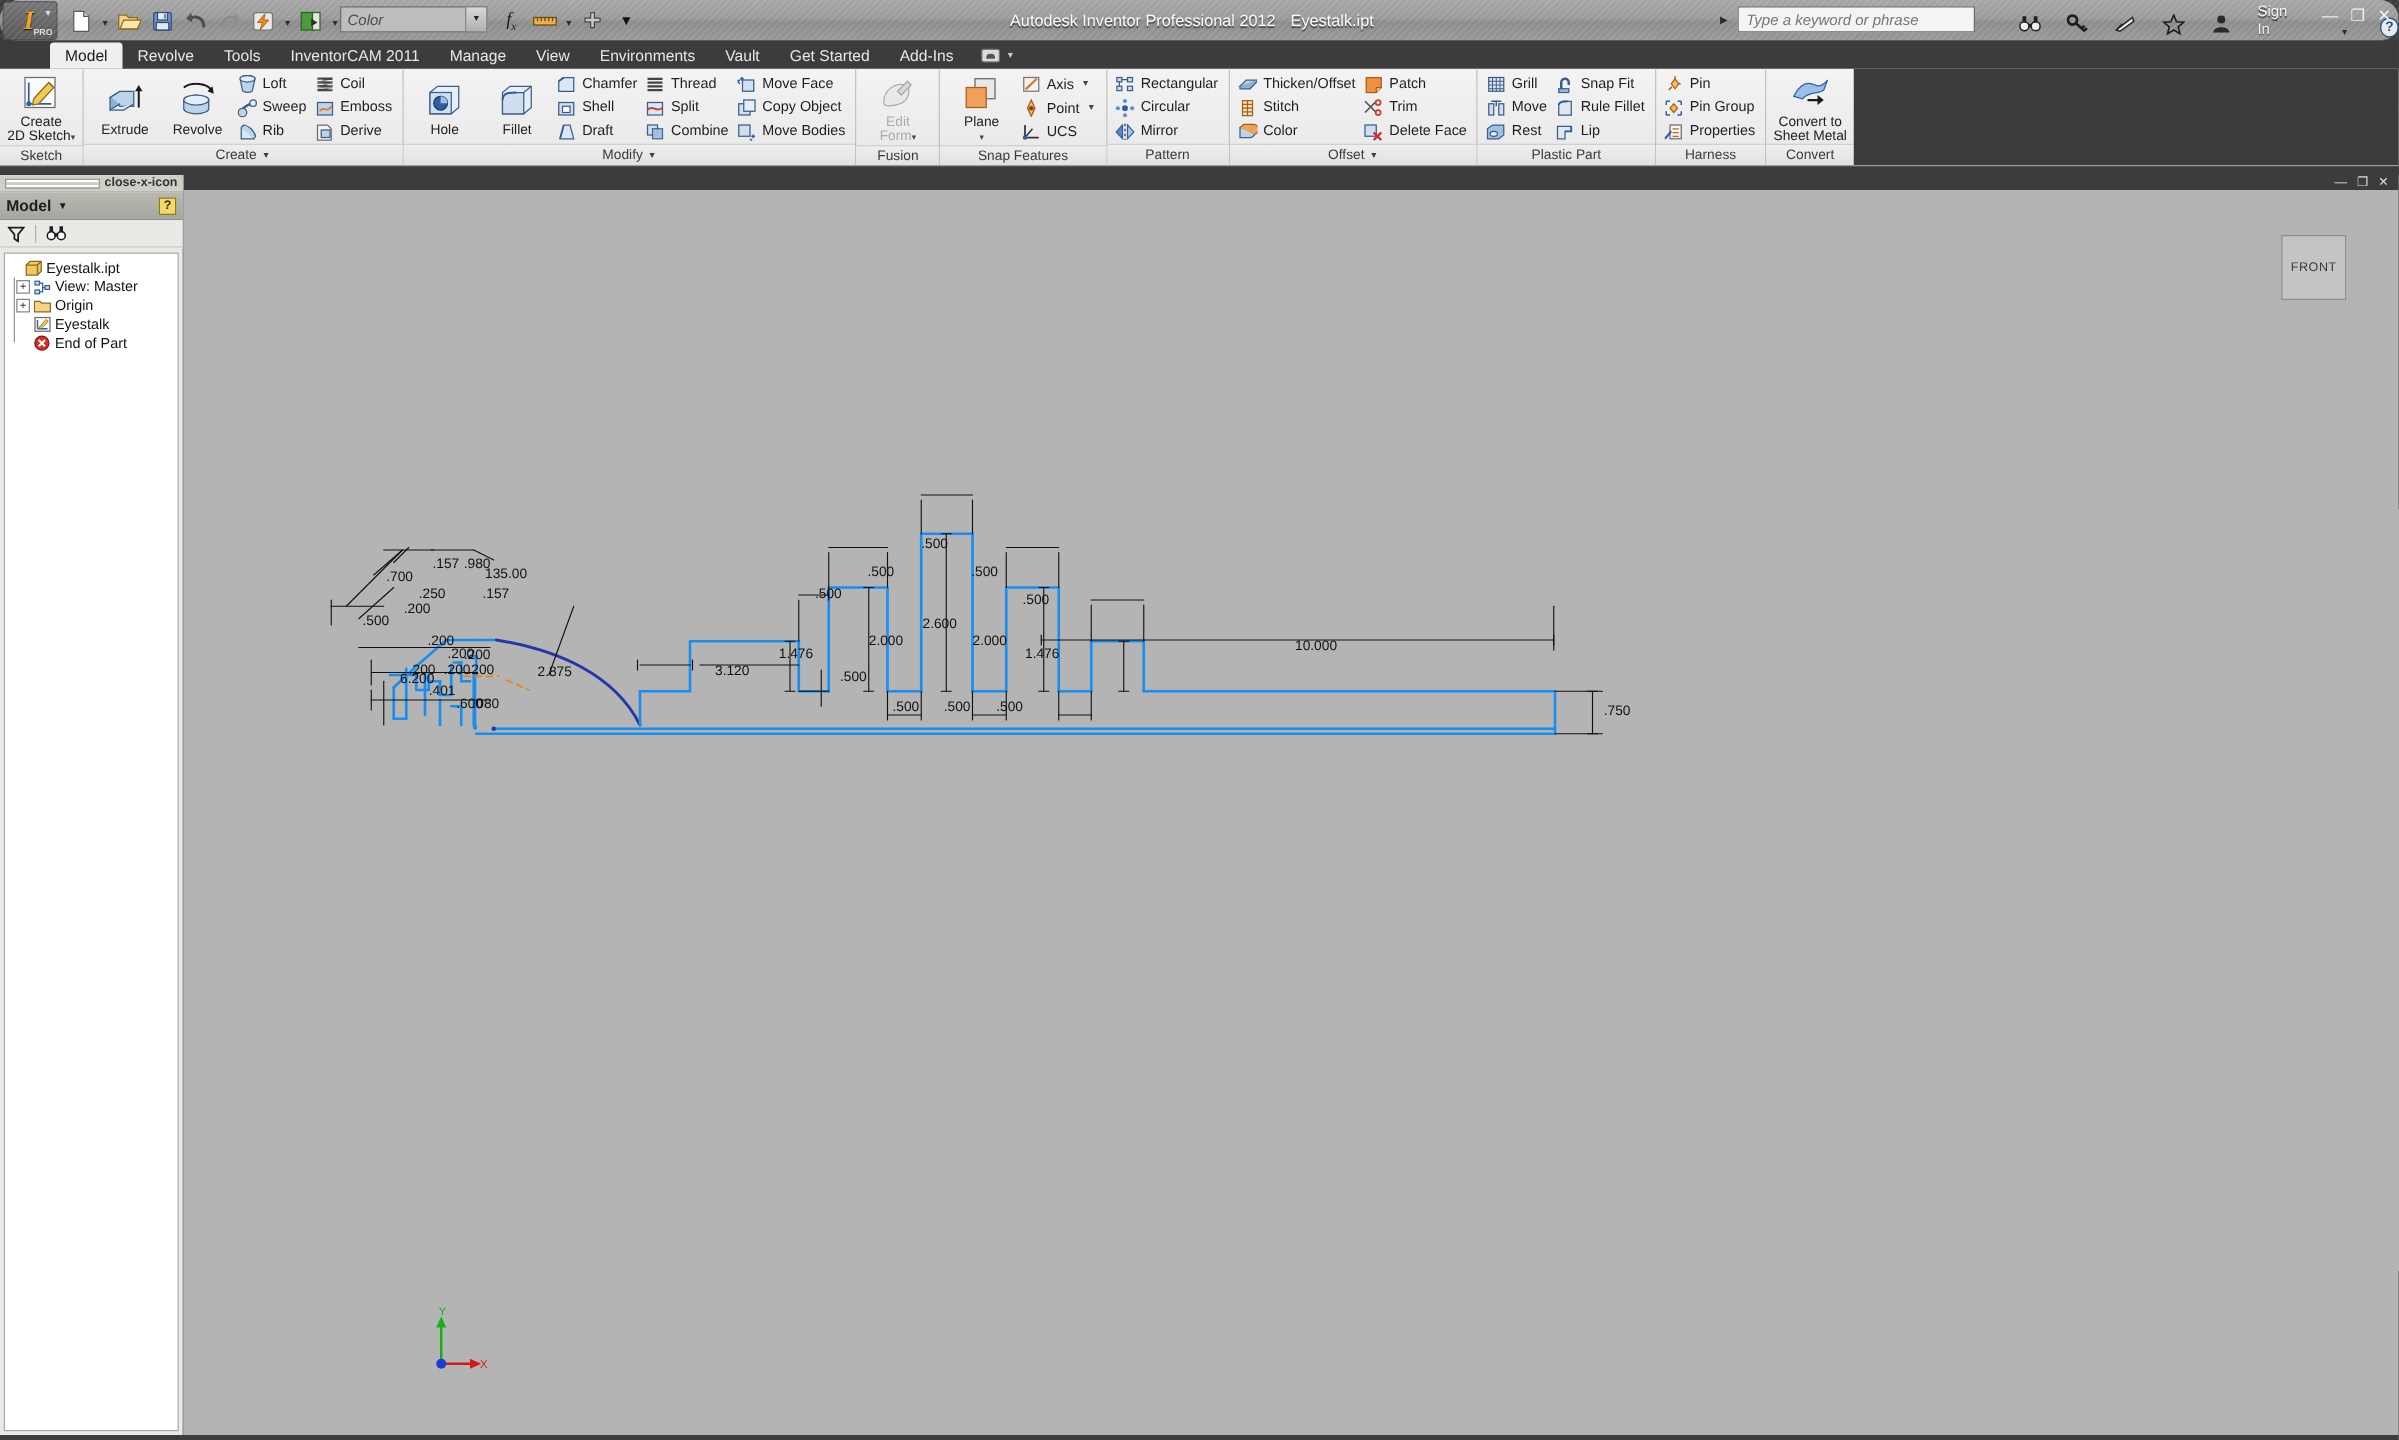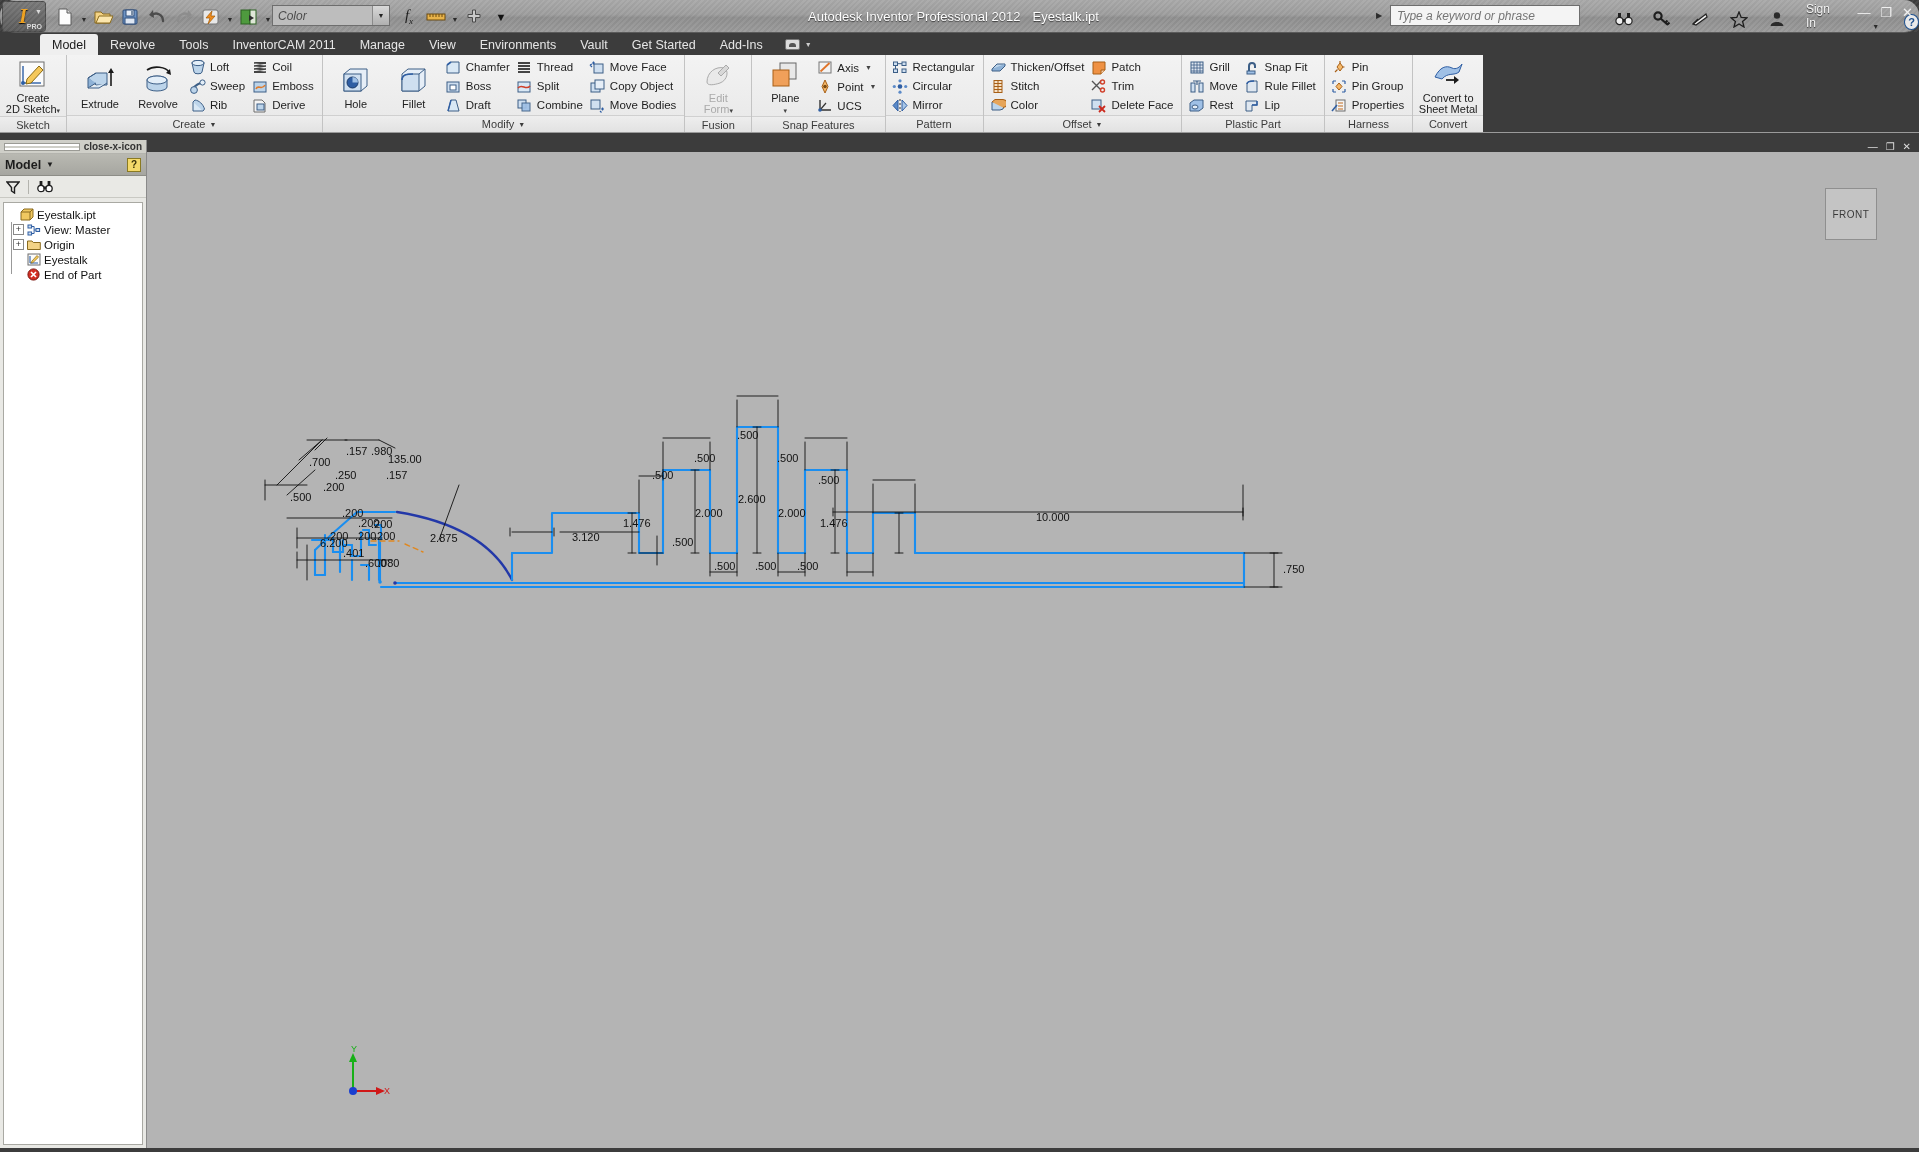"Boss" div.lbl { text: Boss -> Shell }
